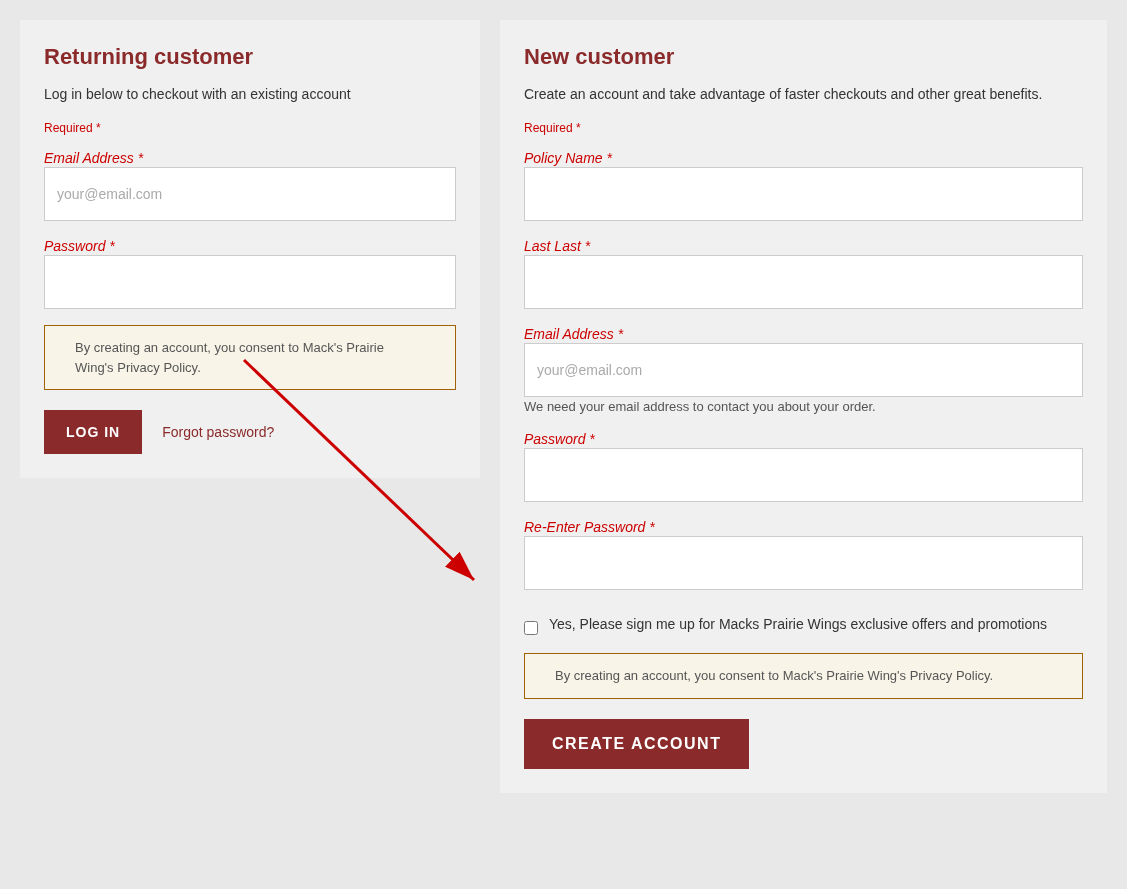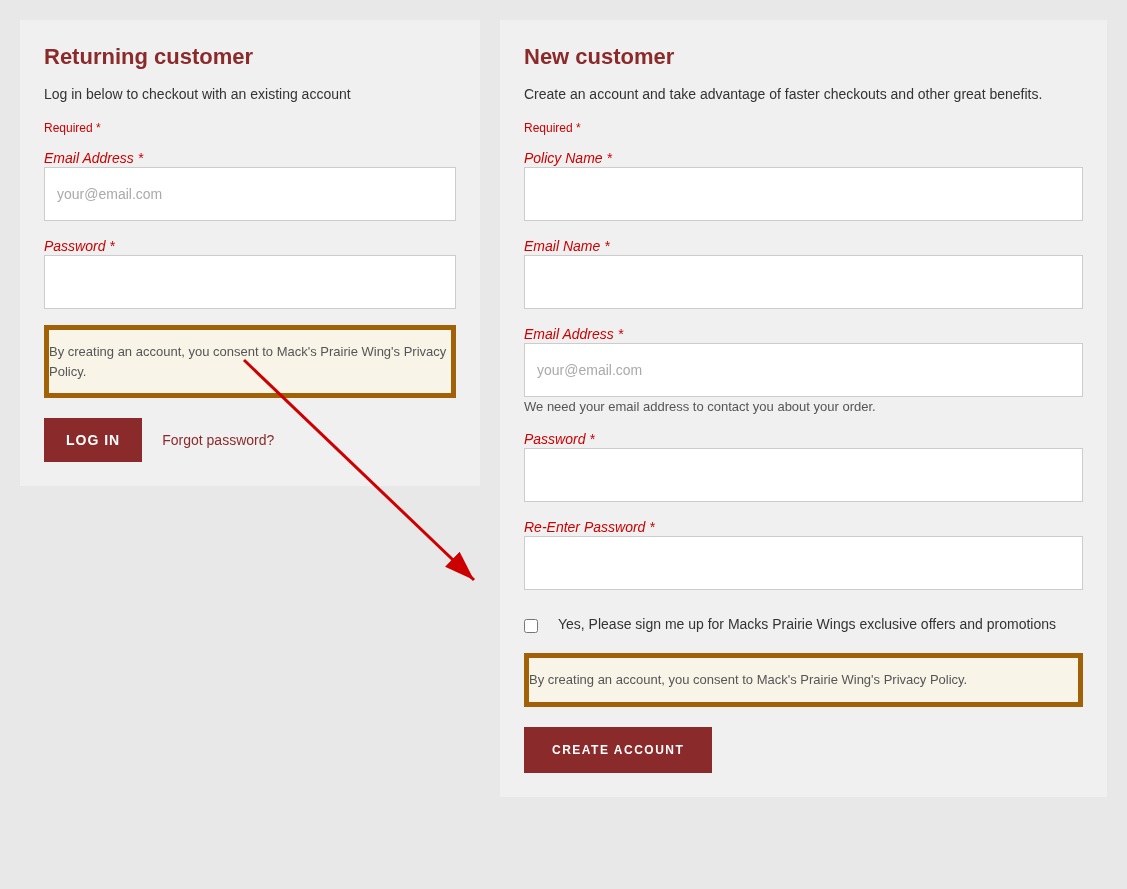"Email Name" span { text: Email Name -> Last Last }
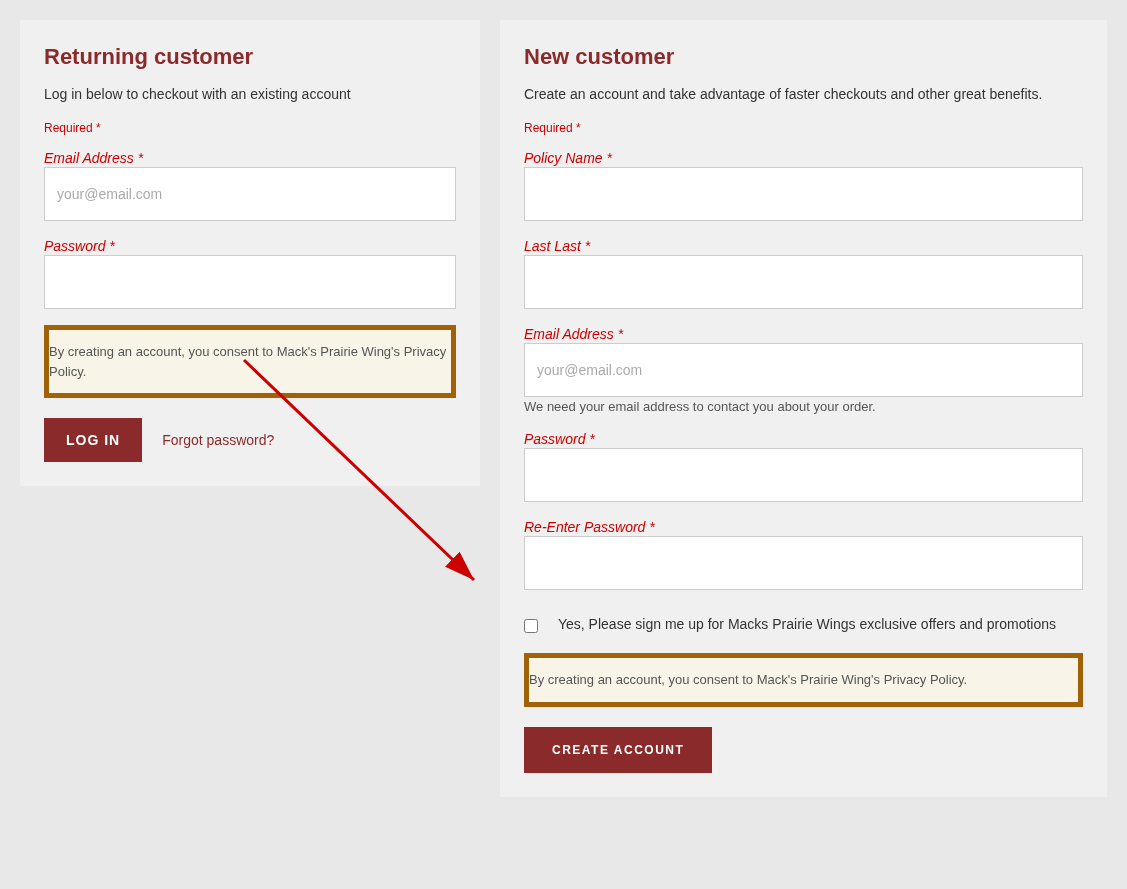"By creating an account, you" .consent-box { border: 5px solid #a16207 -> 1px solid #a16207; padding: 12px 0 -> 12px 30px }
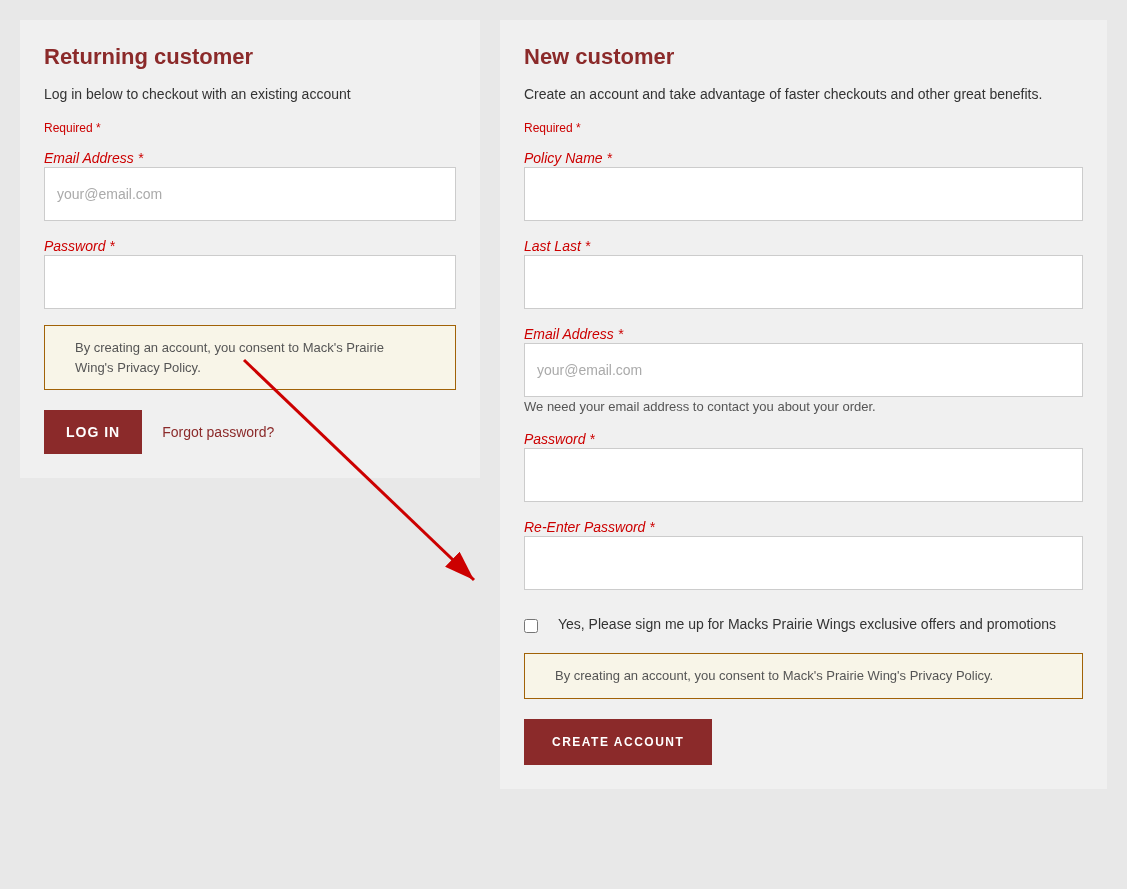"Yes, Please sign me up" .checkbox-row { align-items: center -> flex-end; gap: 20px -> 11px }
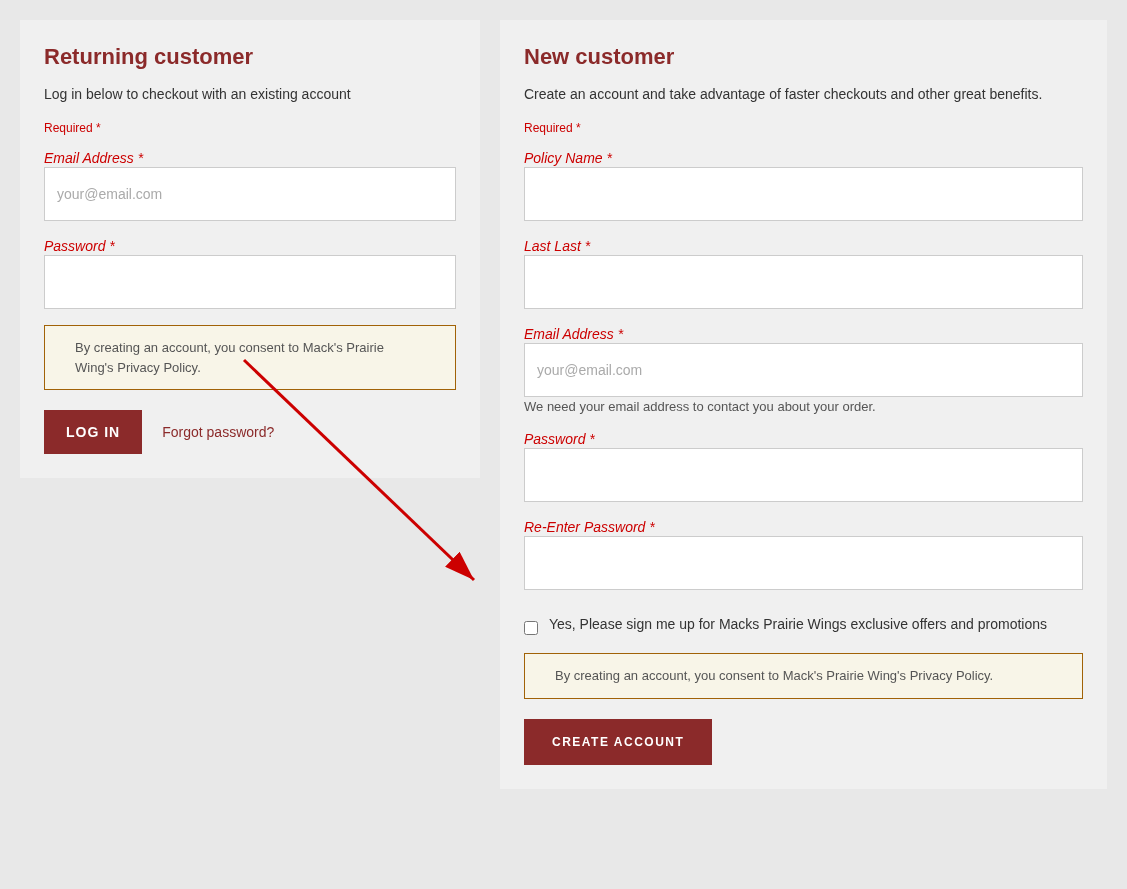"CREATE ACCOUNT" .btn-create { font-size: 12px -> 16px }
